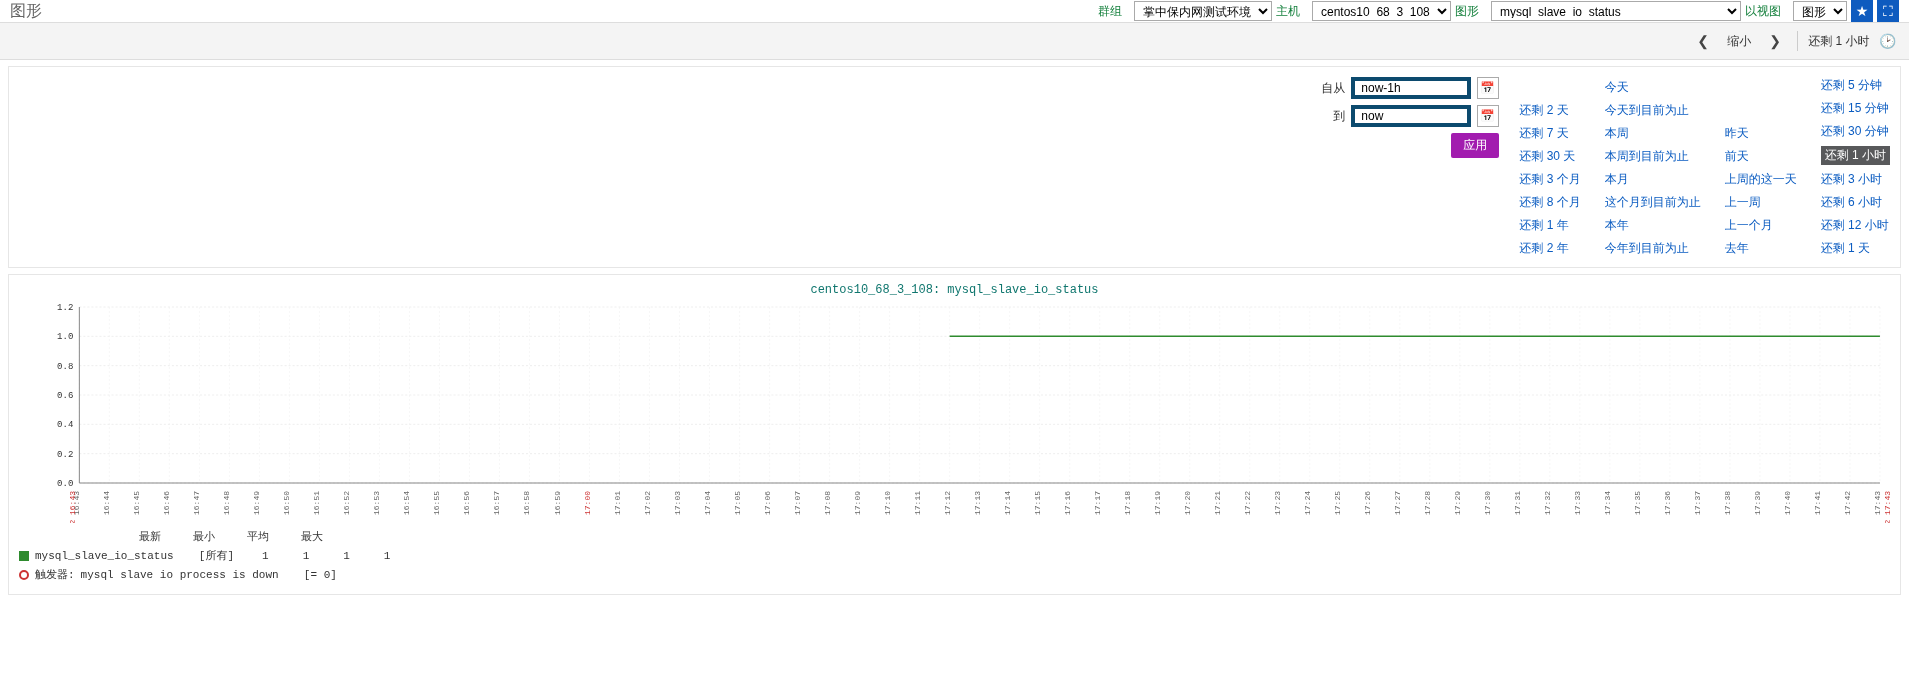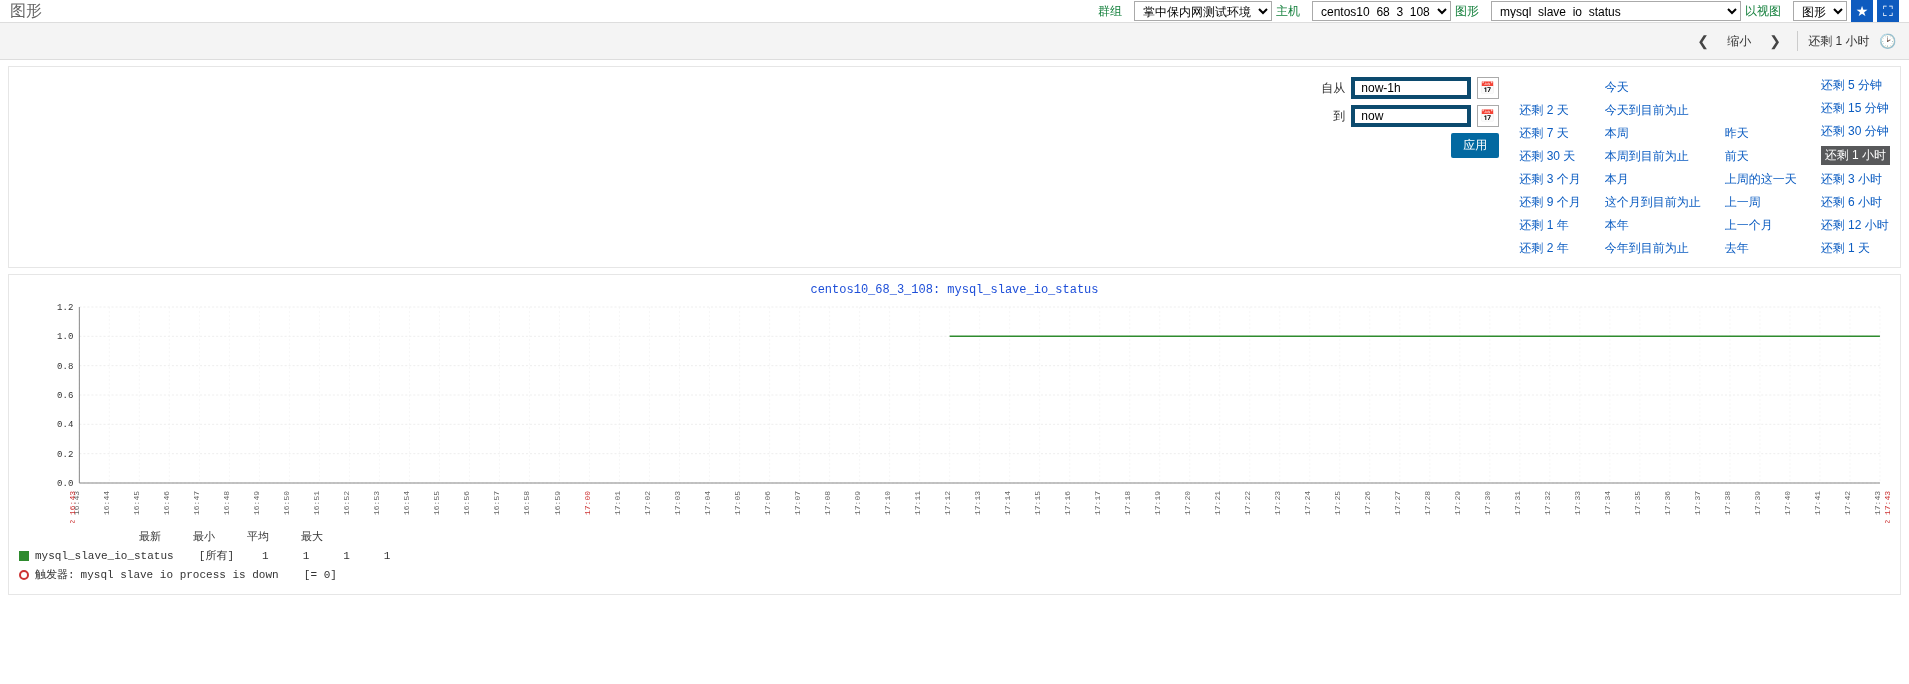"应用" .apply-btn { background: #0369a1 -> #a21caf }
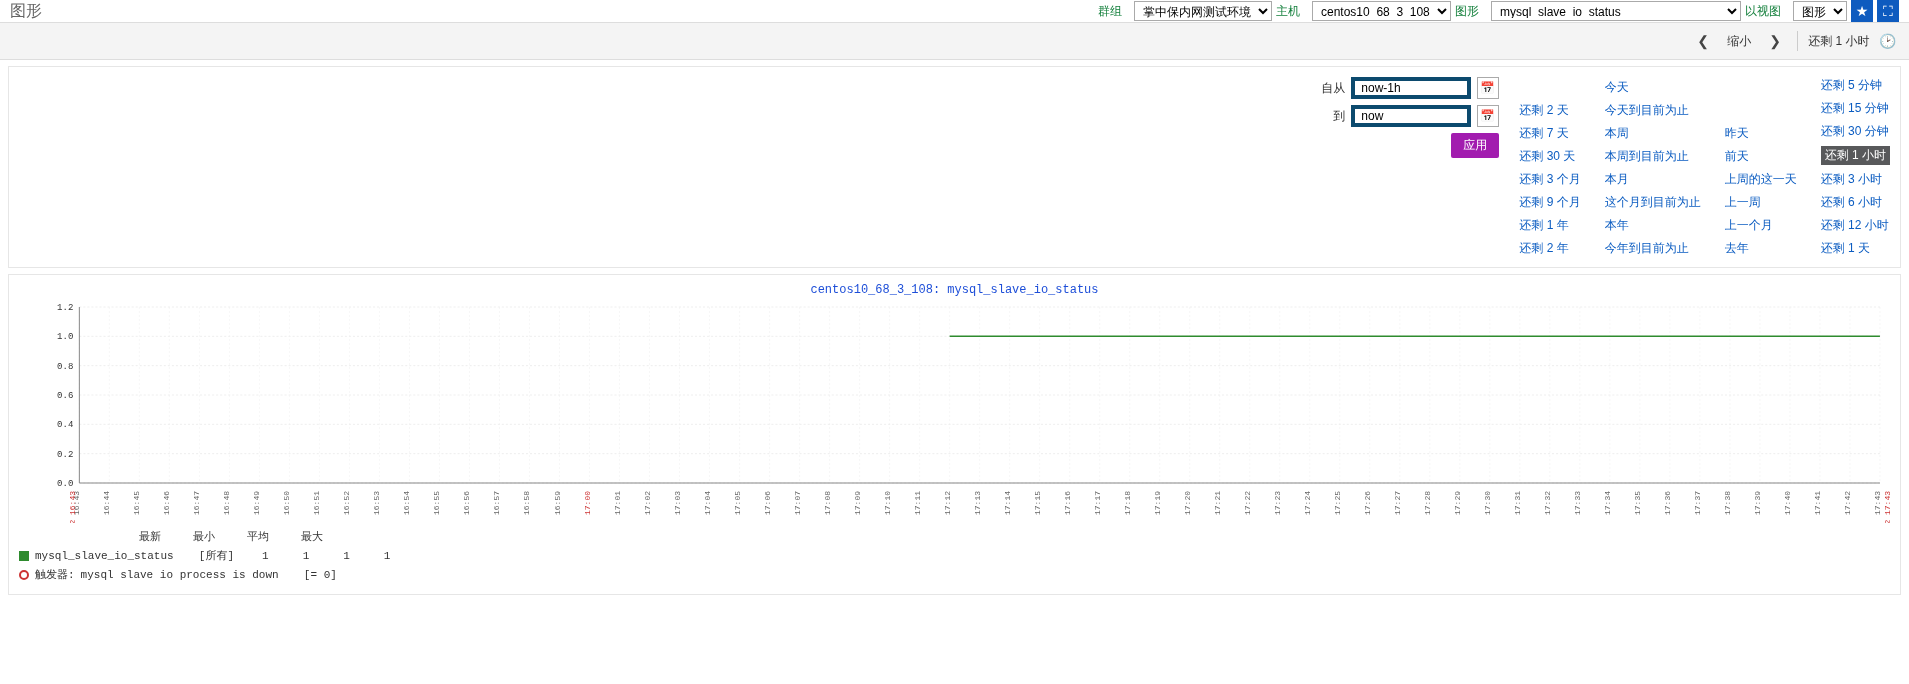"还剩 9 个月" a { text: 9 -> 8 }
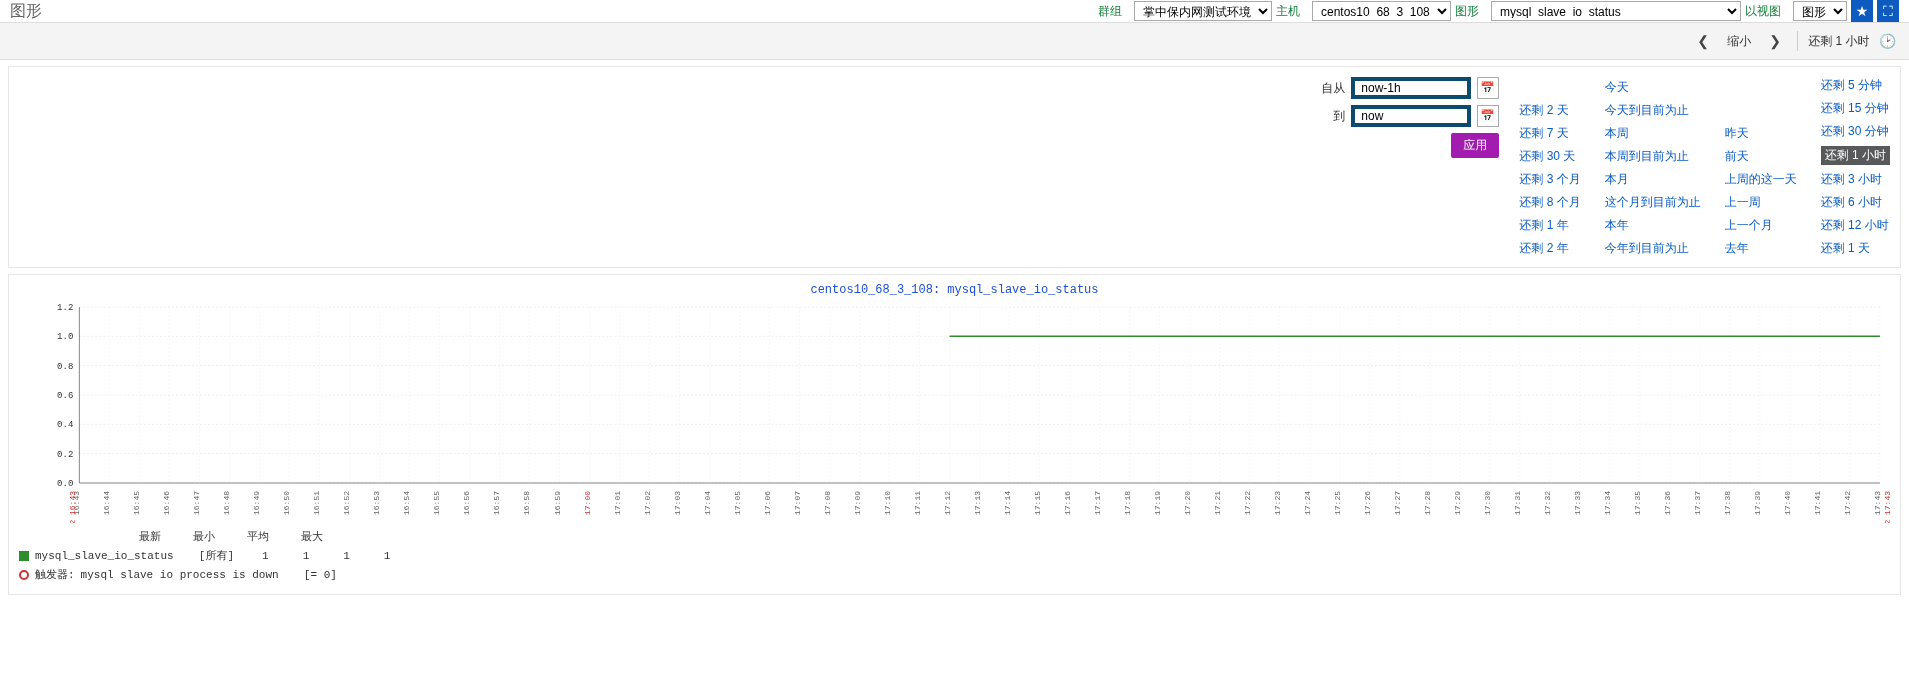"centos10_68_3_108: mysql_slave_io_status" .chart-title { color: #1d4ed8 -> #0f766e }
